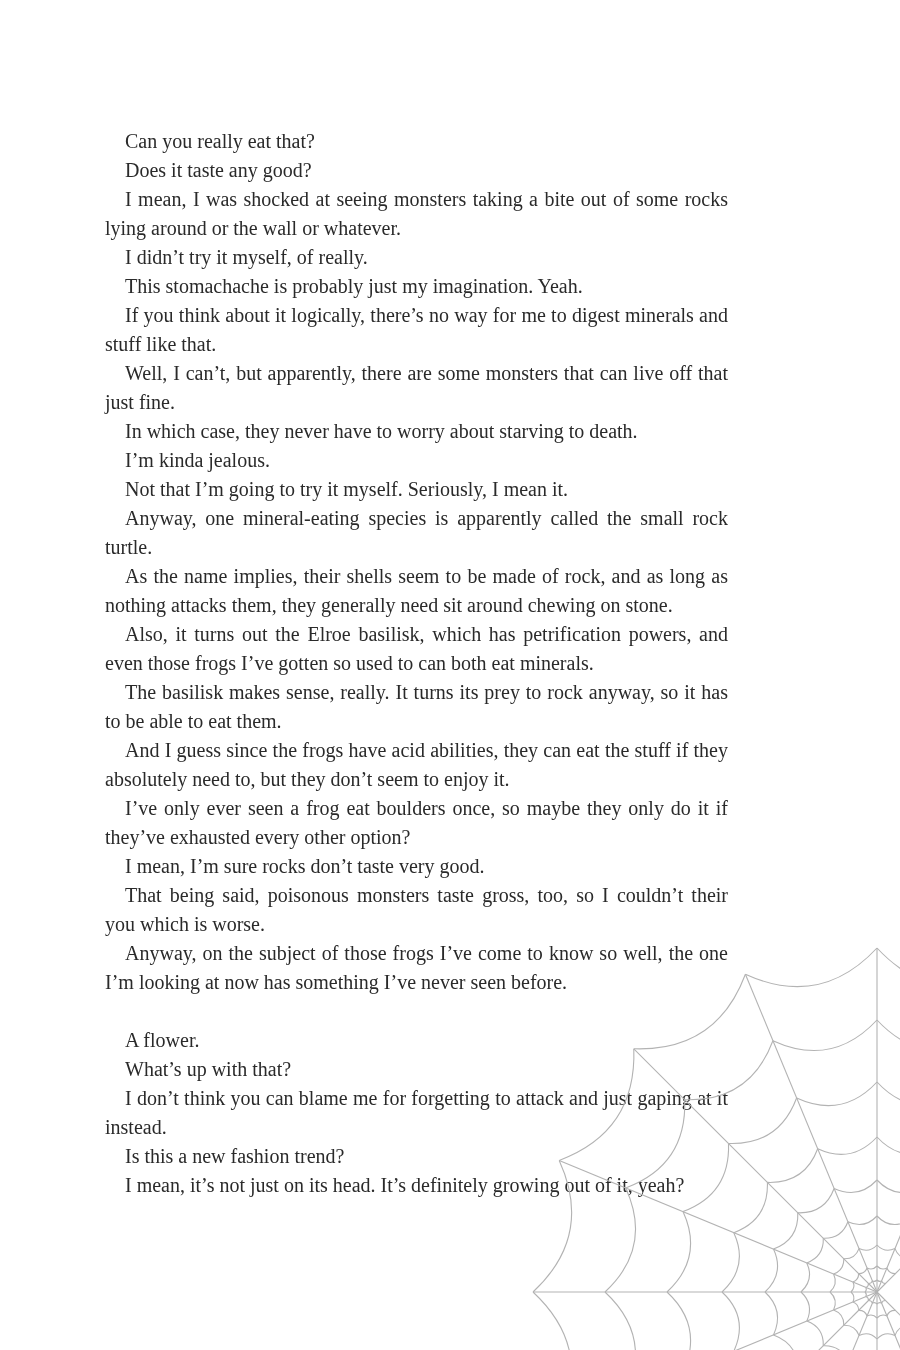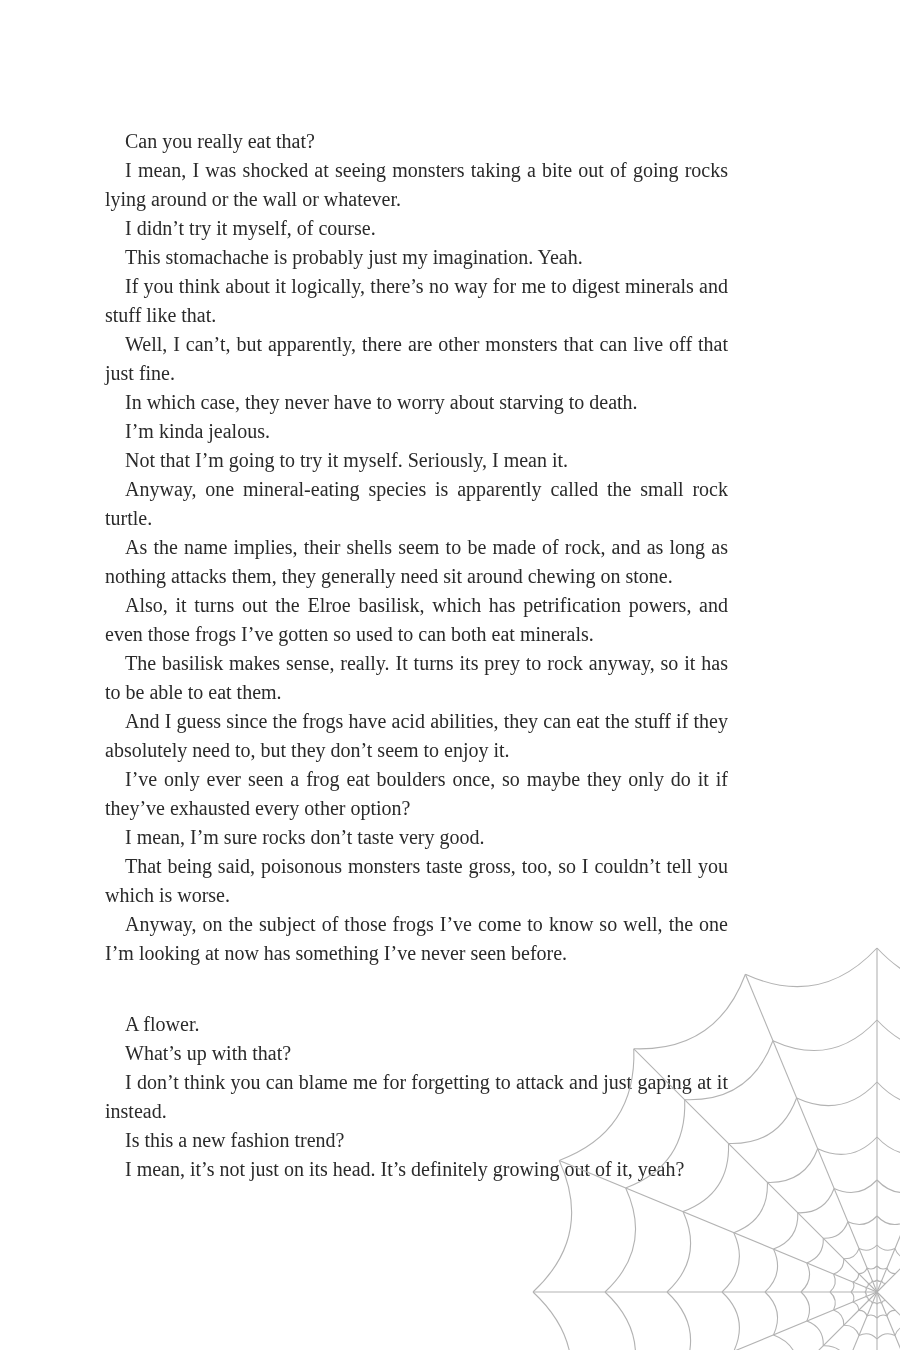"Does it taste any good?" p { html: none -> <p>Does it taste any good?</p> }
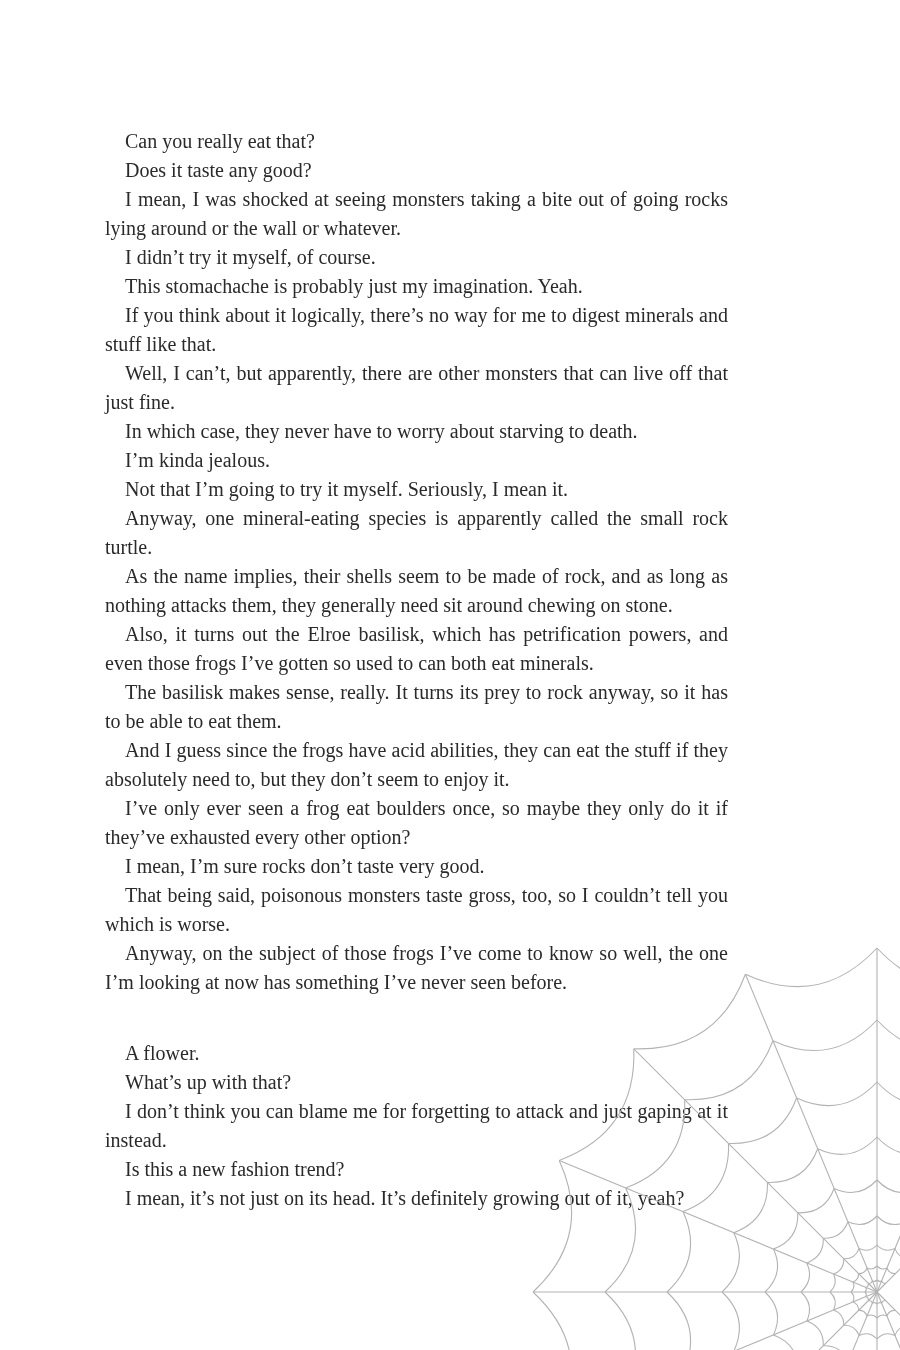"I mean, I was shocked" p { text: going -> some }
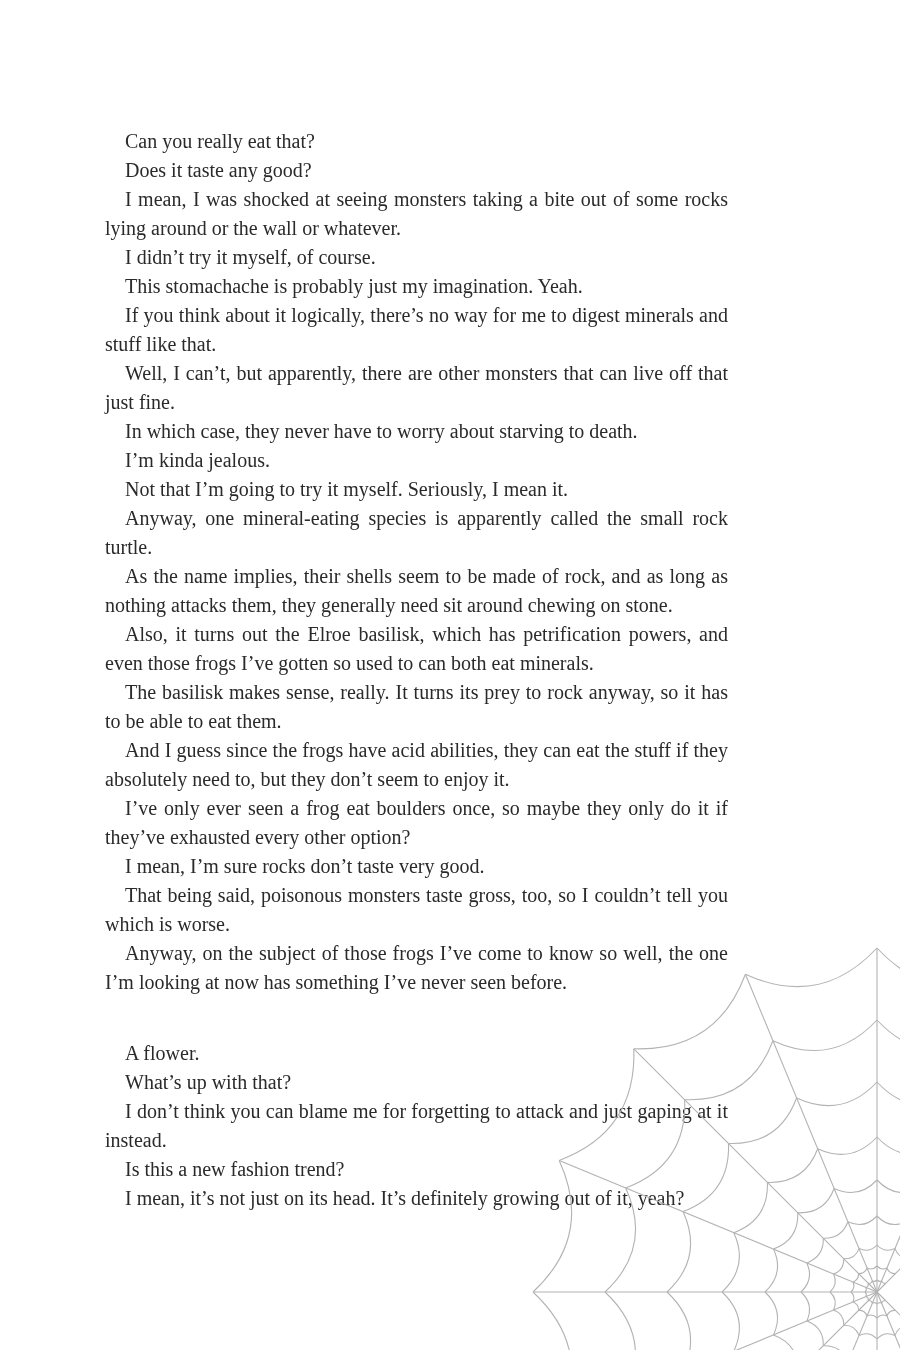"I didn’t try it myself," p { text: course -> really }
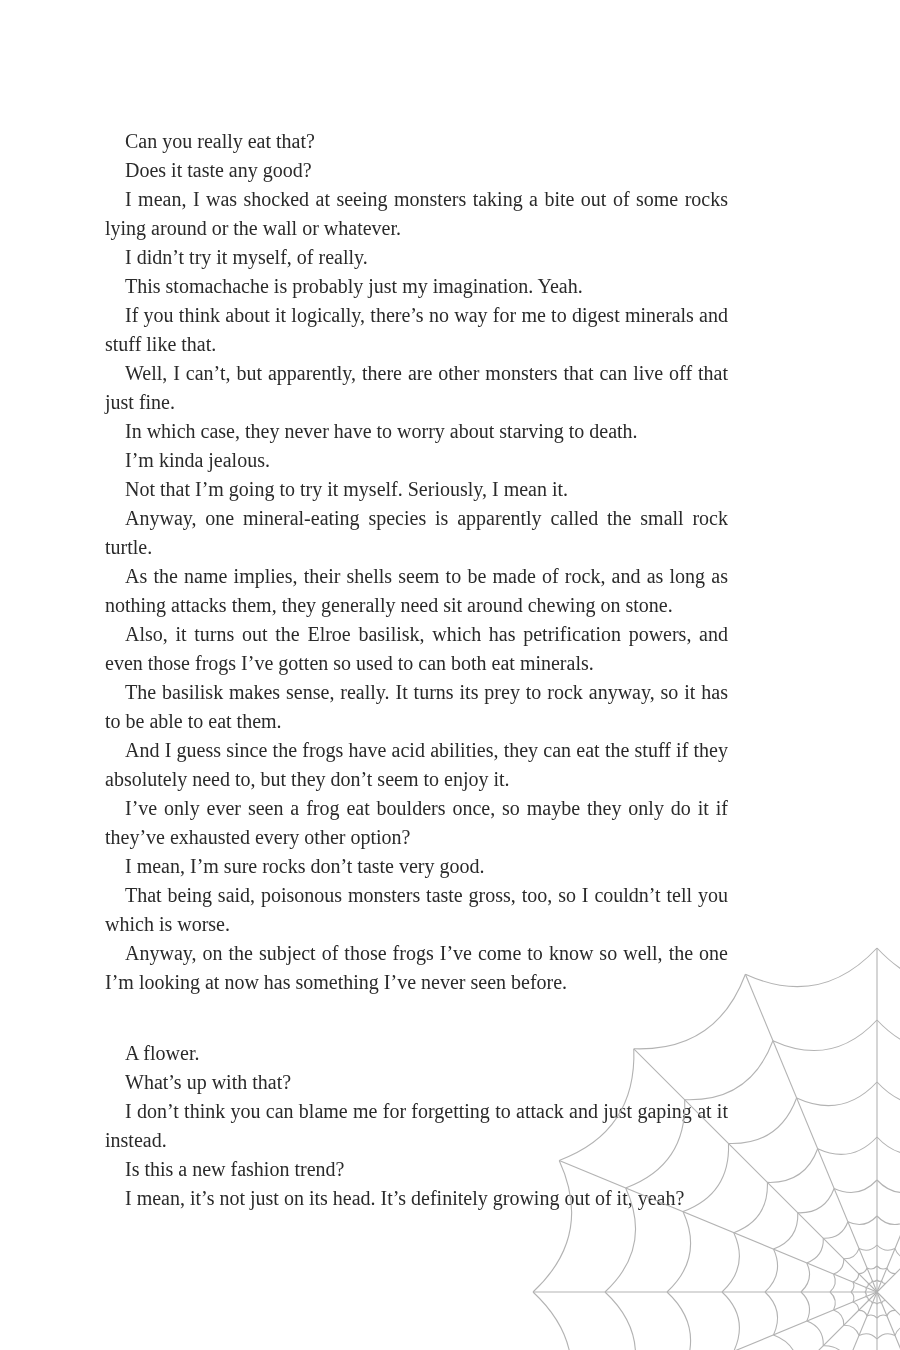"Well, I can’t, but apparently," p { text: other -> some }
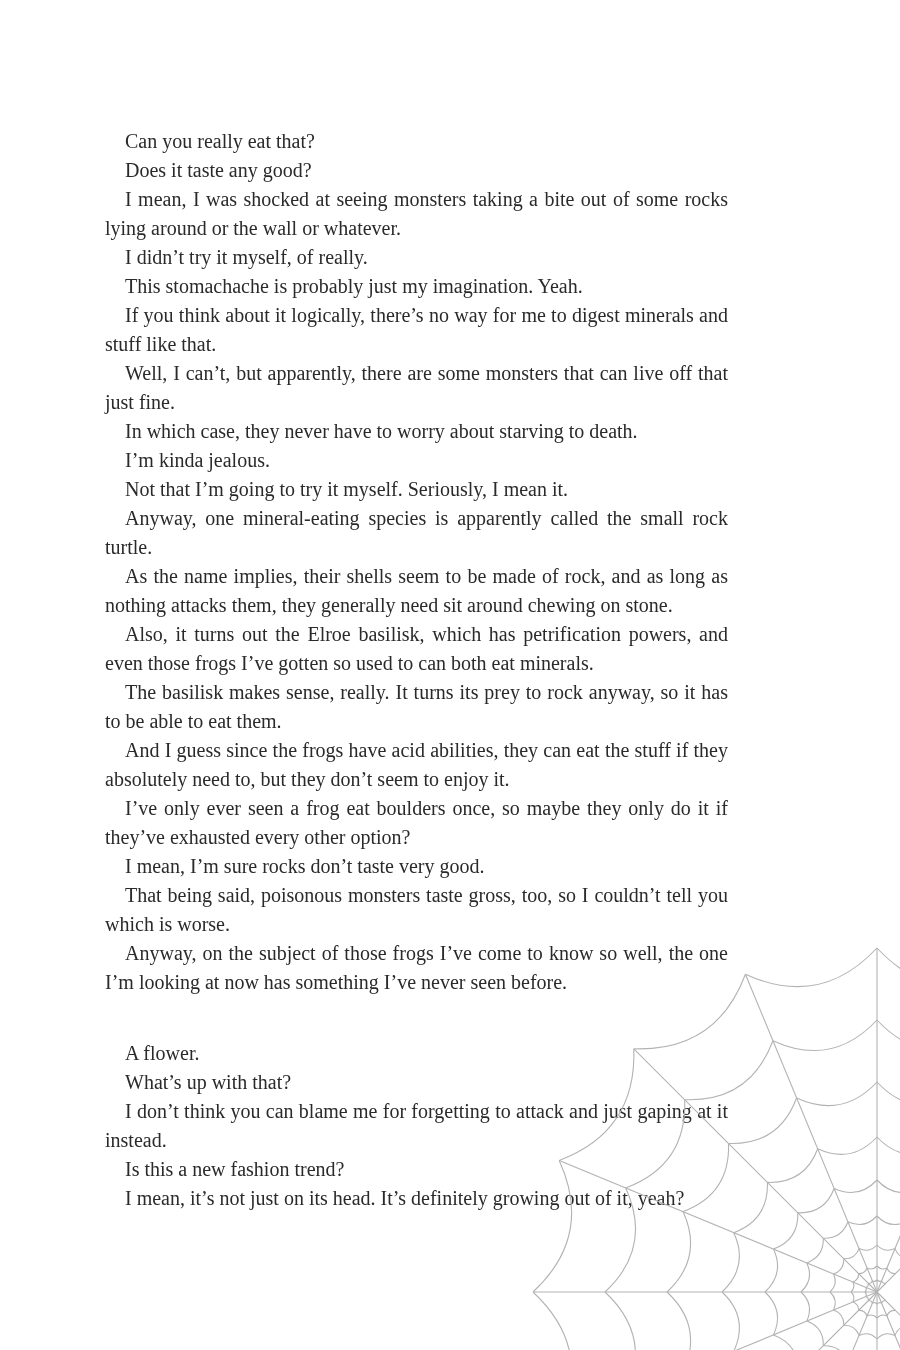"That being said, poisonous monsters" p { text: tell -> their }
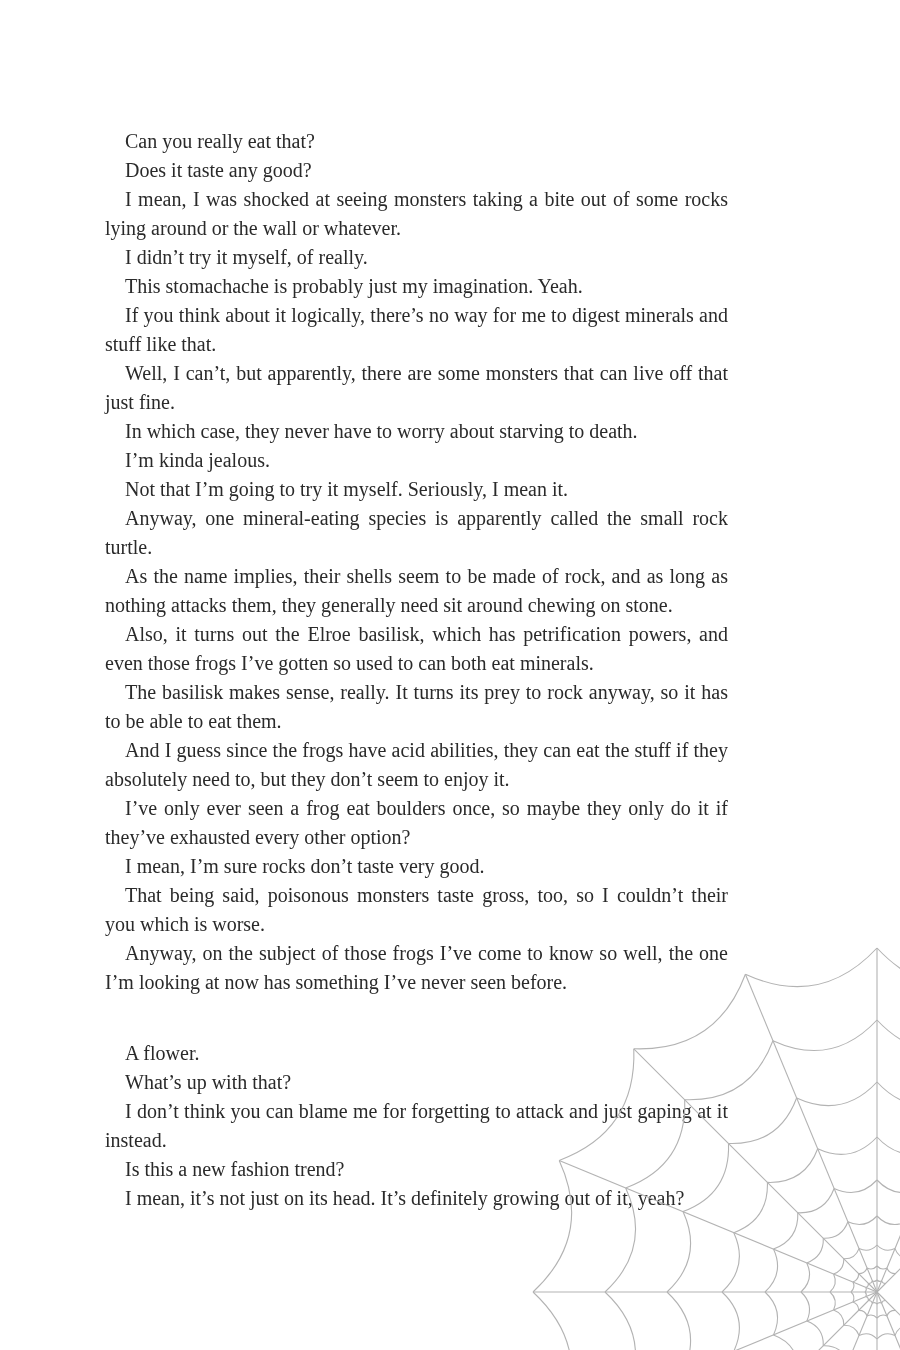"A flower." .section + .section { margin-top: 42px -> 29px }
